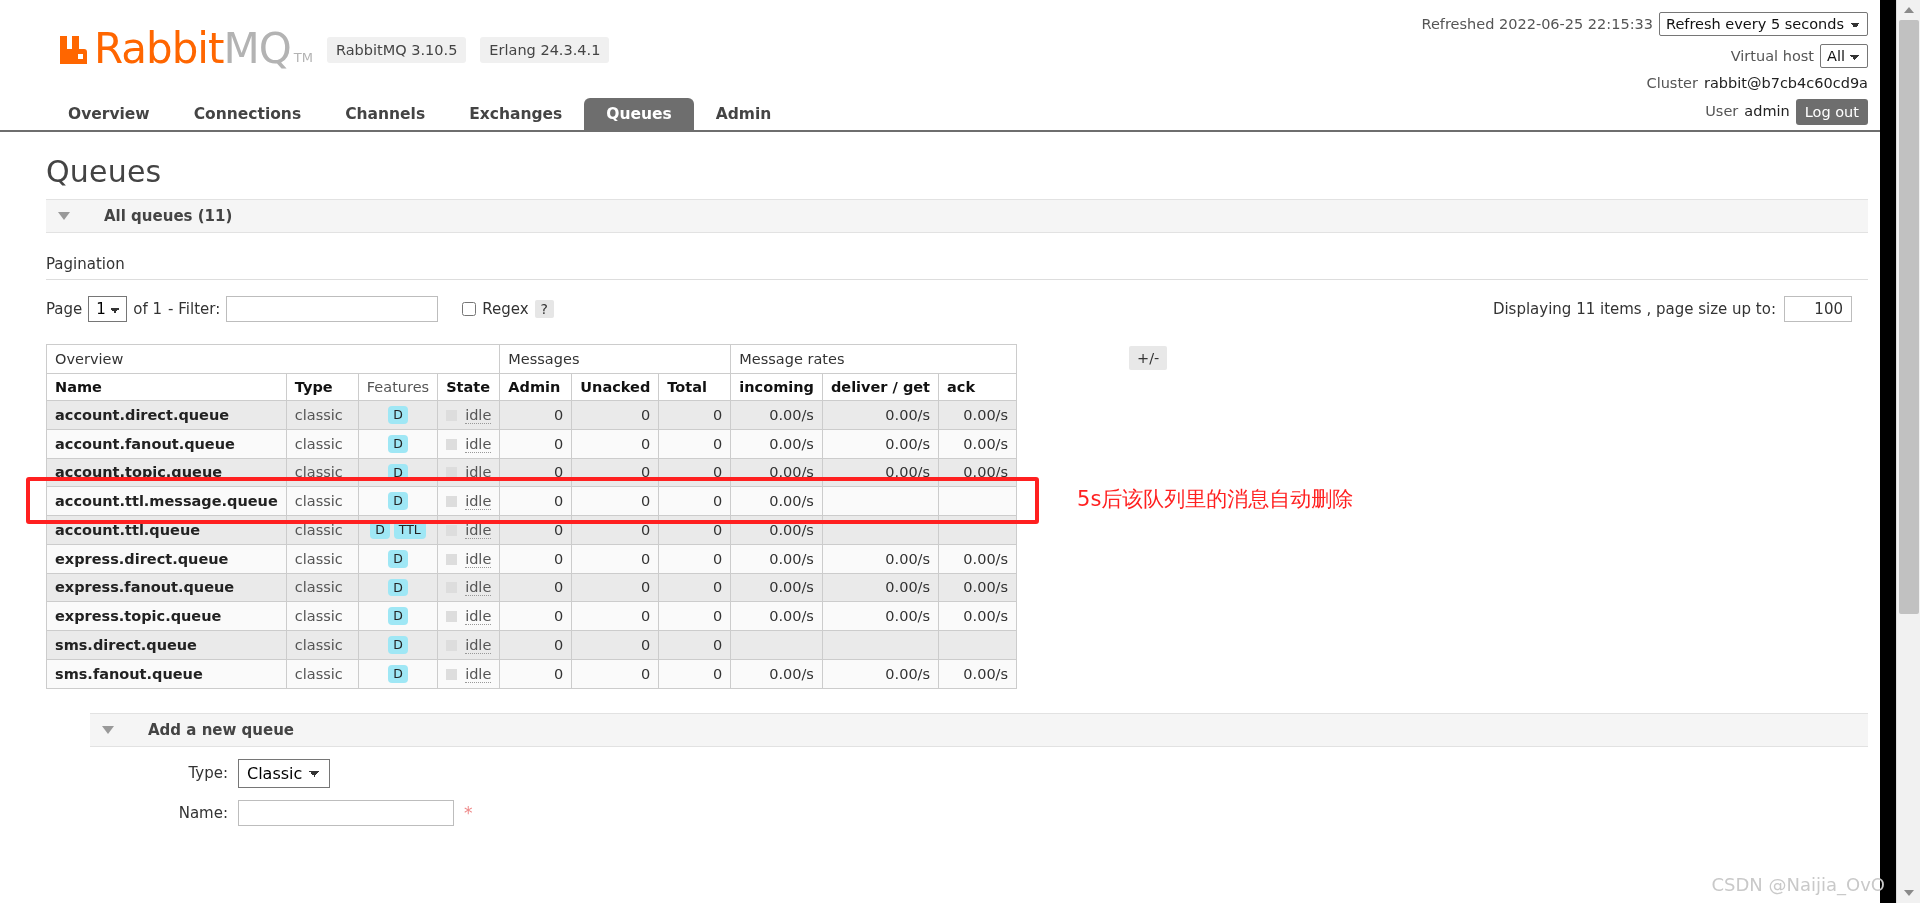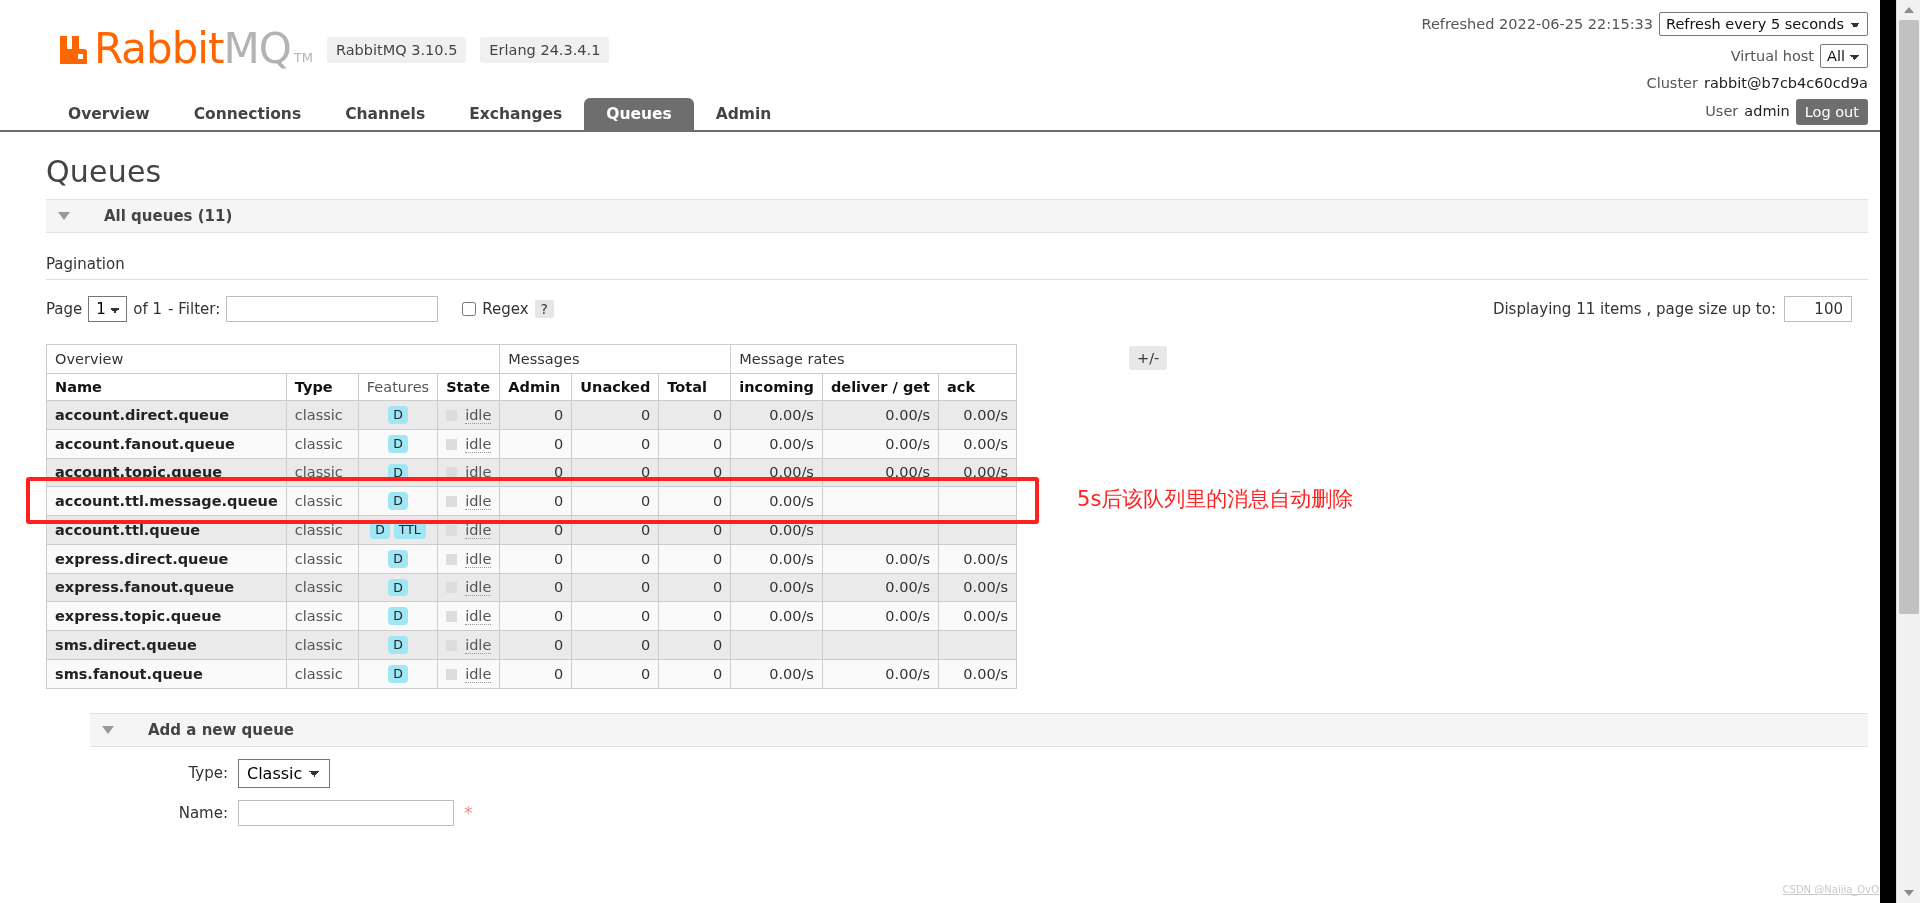"CSDN @Naijia_OvO" .watermark { font-size: 10px -> 18px; right: 41px -> 35px; text-decoration: underline -> none }
